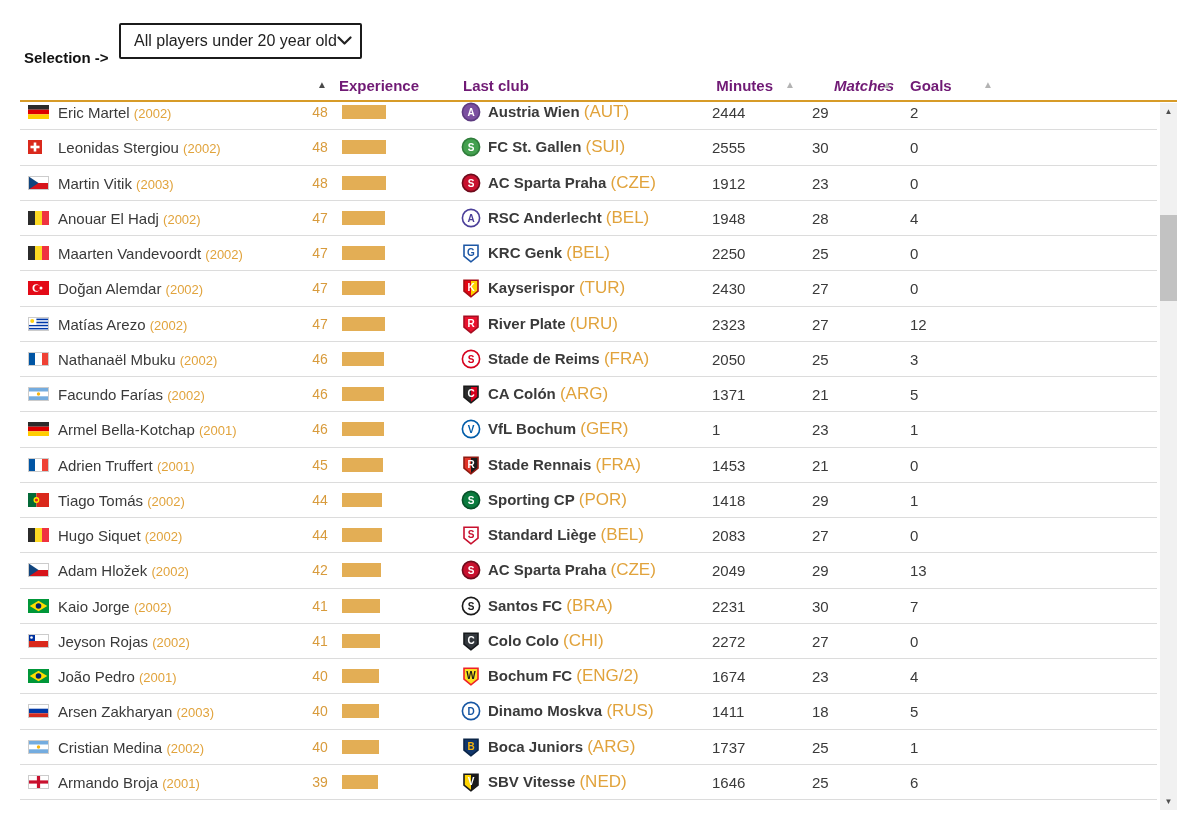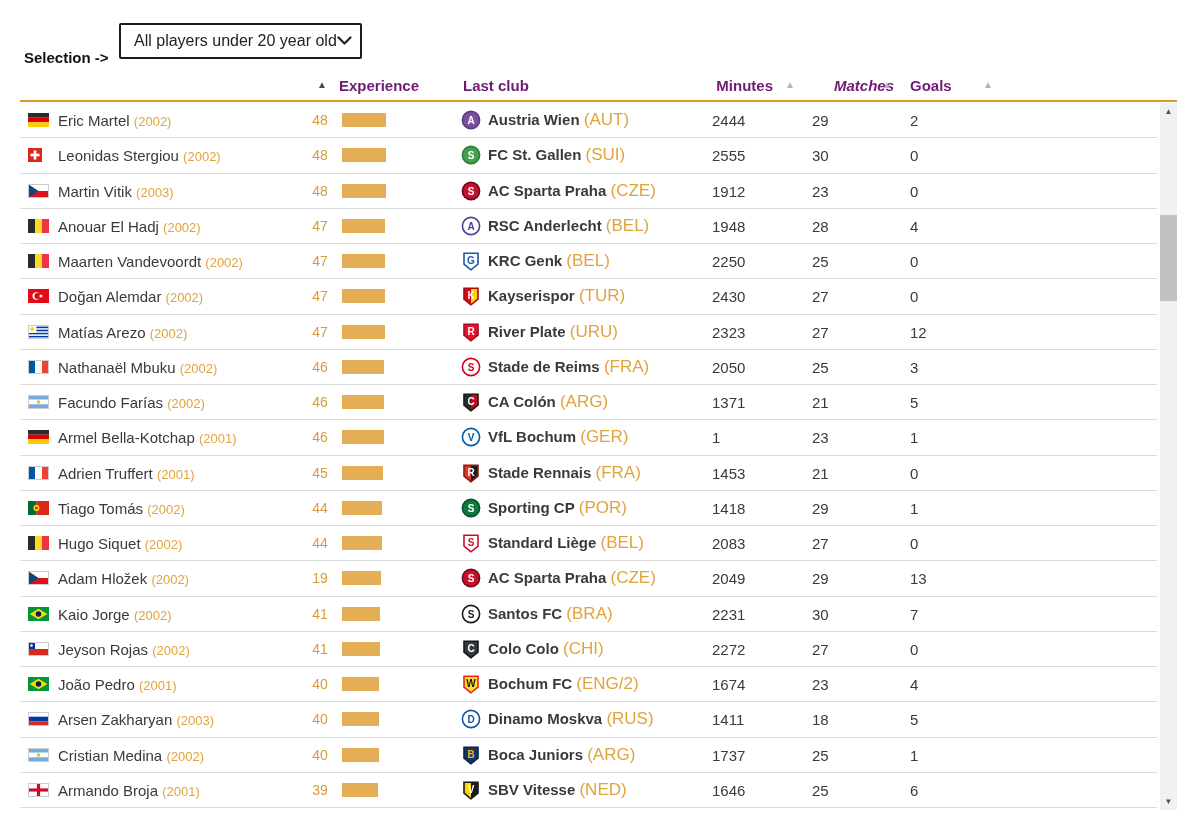"Eric Martel (2002)" .tbody { top: 103px -> 95px }
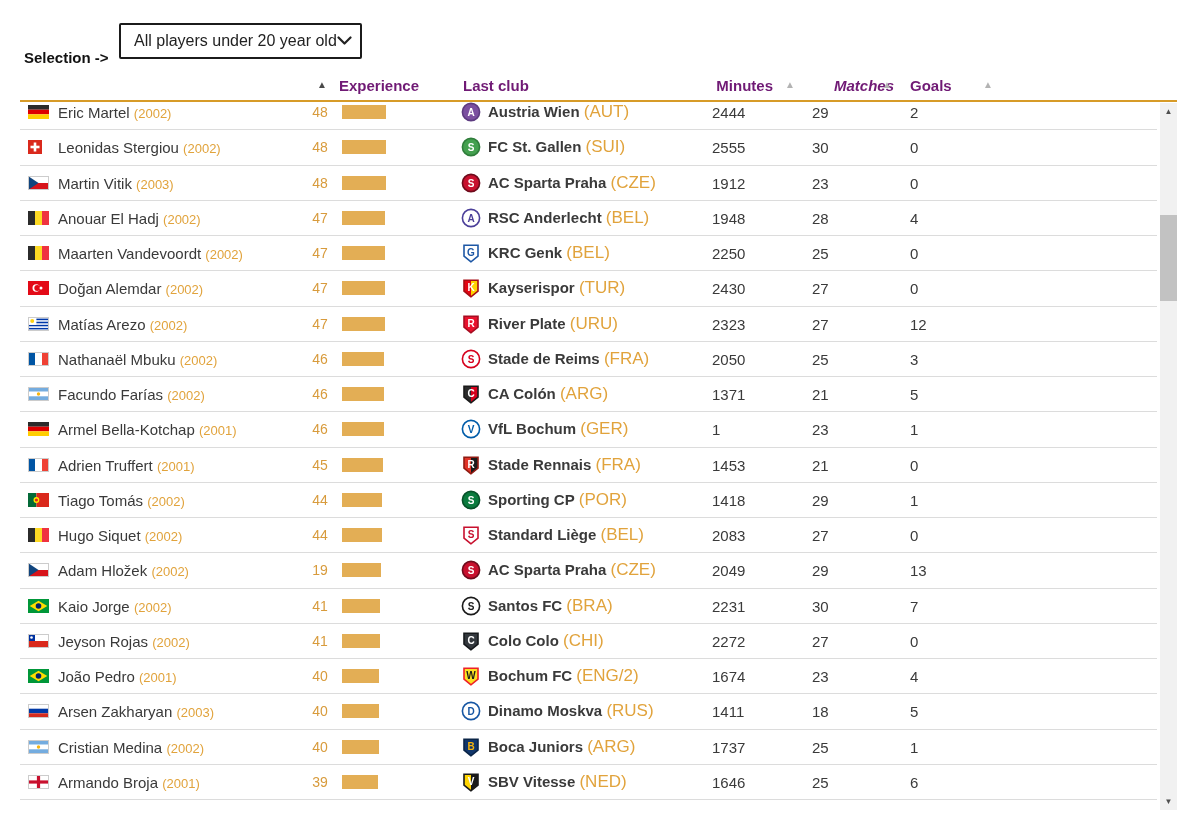"19" span.exp { text: 19 -> 42 }
